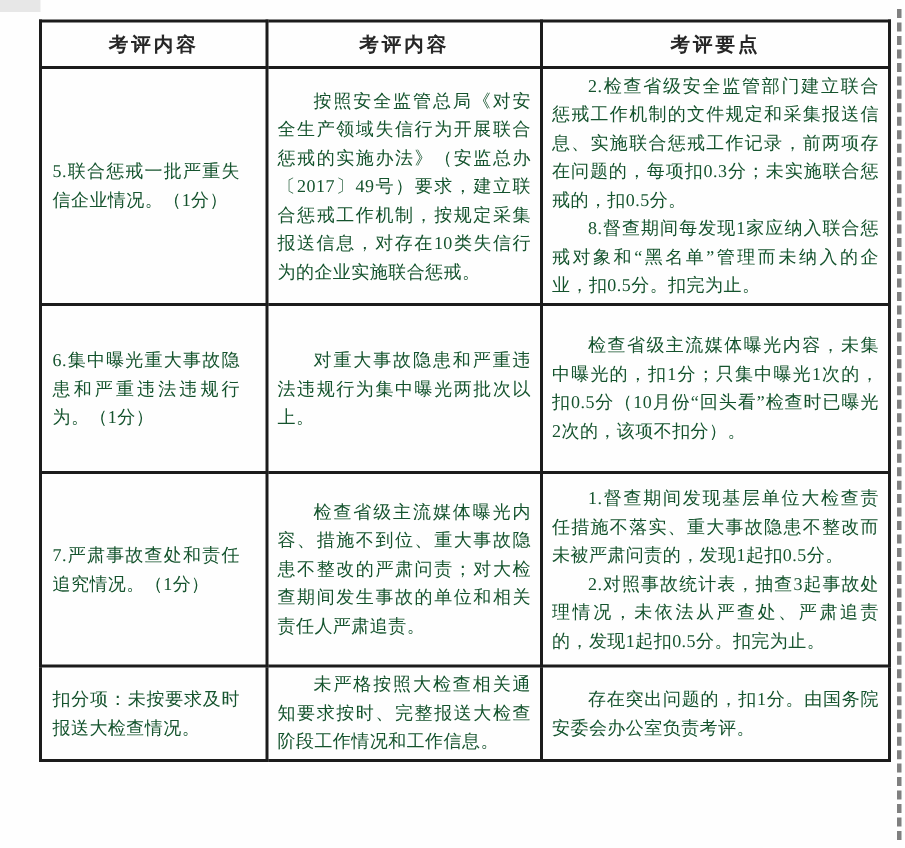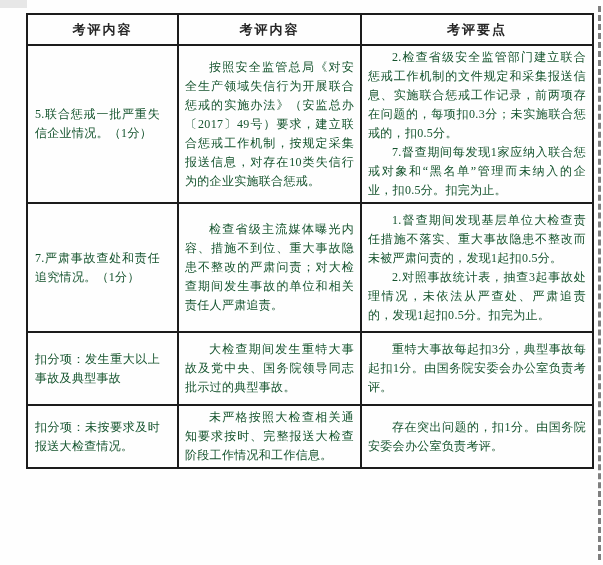"7.督查期间每发现1家应纳入联合惩戒对象和“黑名单”管理而未纳入的企业，扣0.5" p.indent { text: 7 -> 8 }
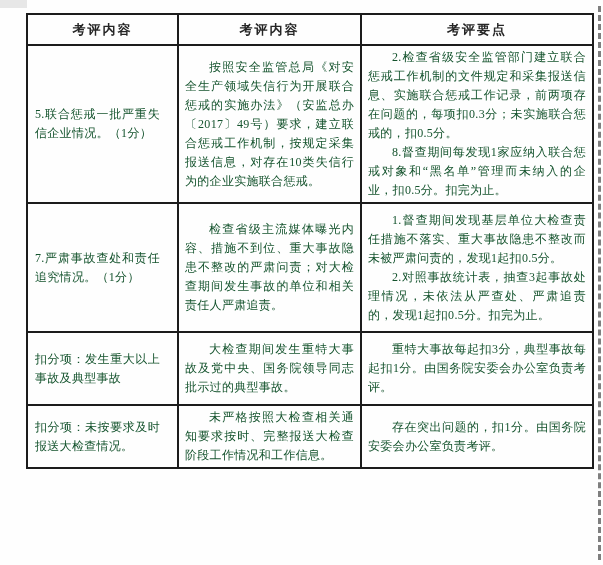"6.集中曝光重大事故隐患和严重违法违规行为。（1分）" tr.r2 { html: none -> <tr> <td> <p>6.集中曝光重大事故隐患和严重违法违规行为。（1分）</p> </td> <td> <p>对重大事故隐患和严重违法违规行为集中曝光两批次以上。</p> </td> <td> <p>检查省级主流媒体曝光内容，未集中曝光的，扣1分；只集中曝光1次的，扣0.5分（10月份“回头看”检查时已曝光2次的，该项不扣分）。</p> </td> </tr> }
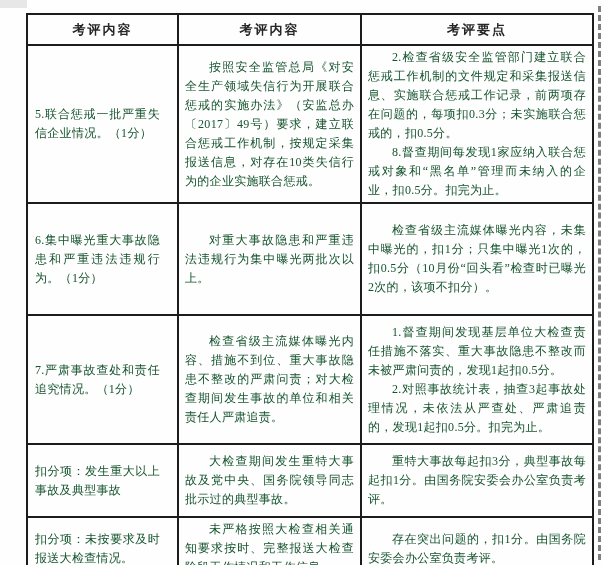"扣分项：发生重大以上事故及典型事故" tr.r4 { html: <tr> <td> <p>扣分项：发生重大以上事故及典型事故</p> </td> <td> <p>大检查期间发生重特大事故及党中央、国务院领导同志批示过的典型事故。</p> </td> <td> <p>重特大事故每起扣3分，典型事故每起扣1分。由国务院安委会办公室负责考评。</p> </td> </tr> -> none }
